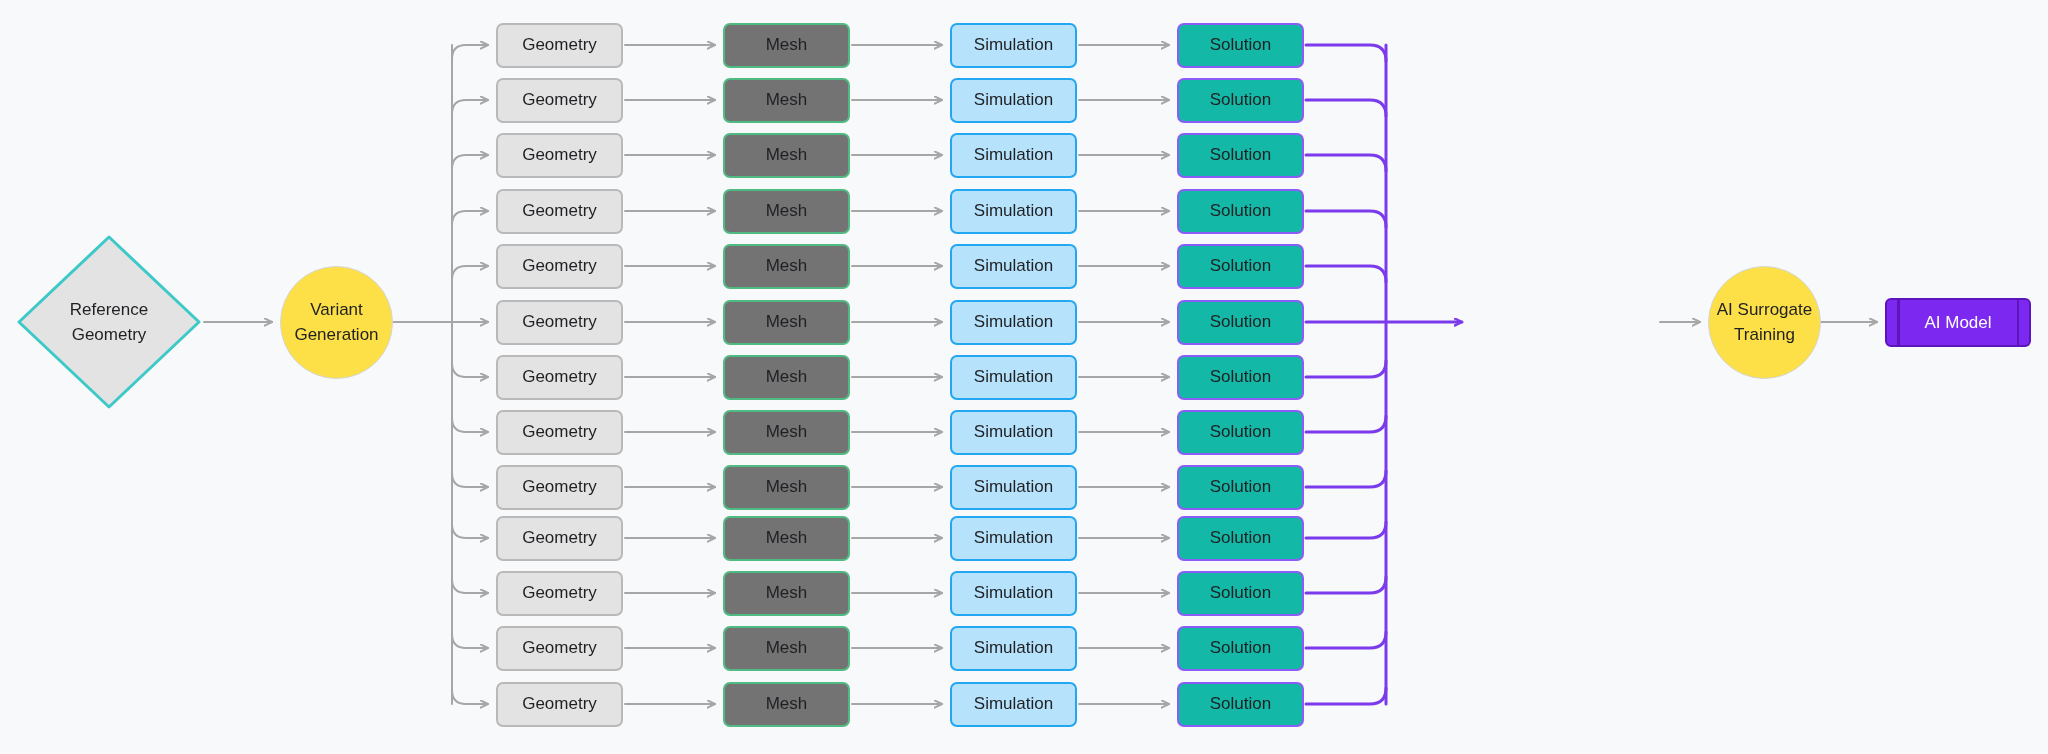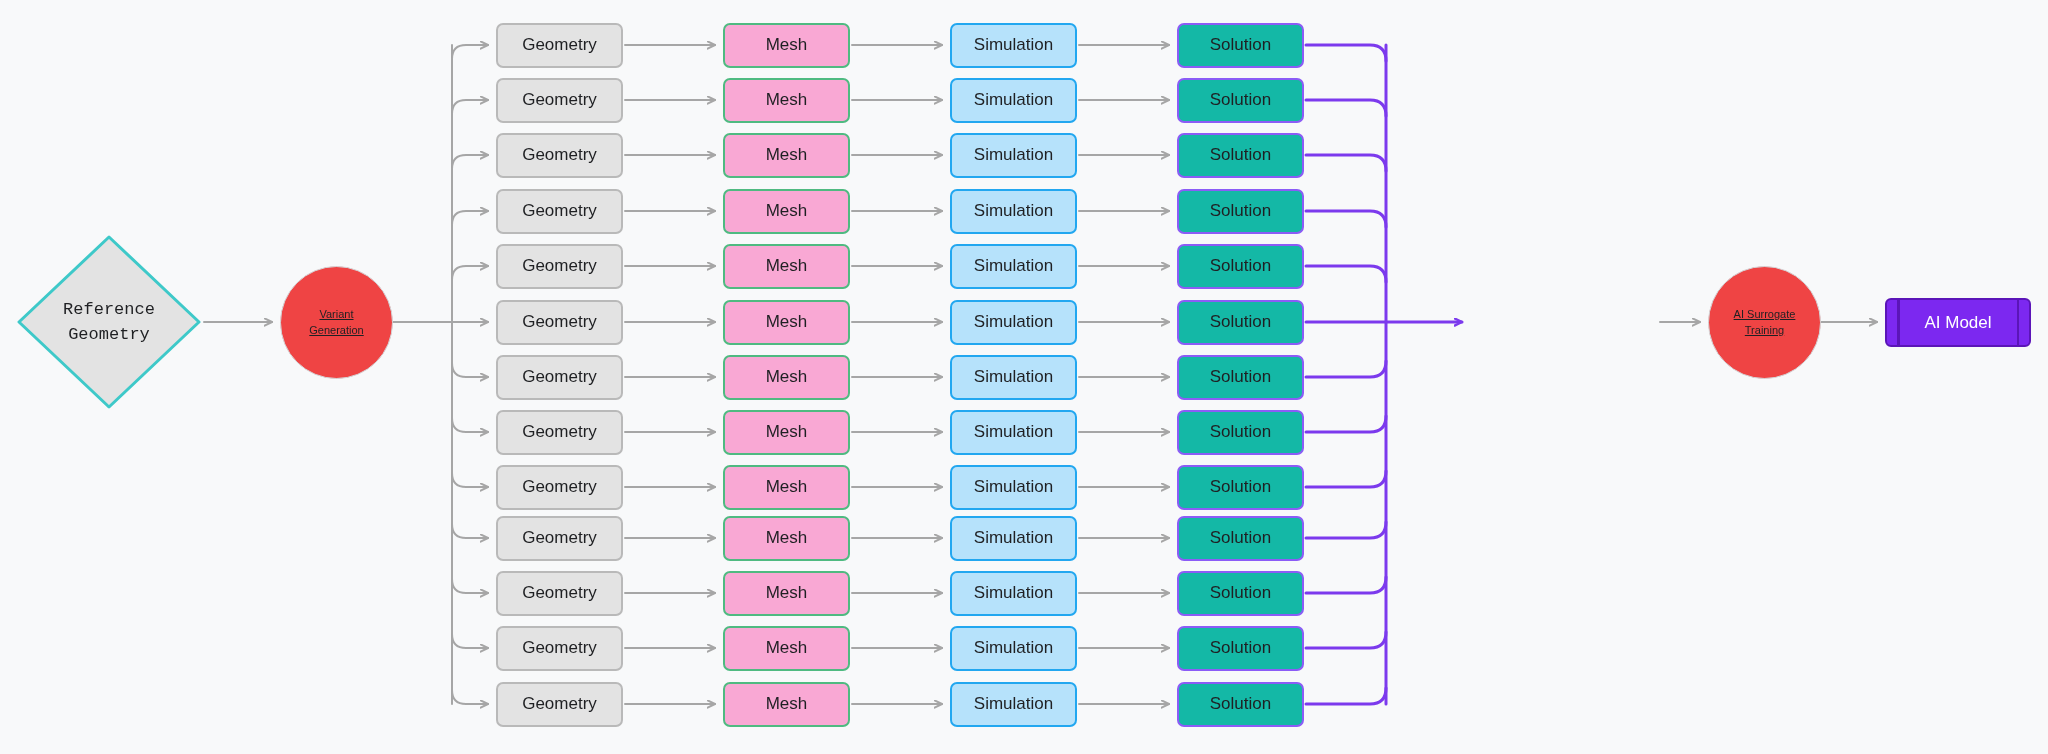"Mesh" .pbox.mesh { background: #f9a8d4 -> #737373 }
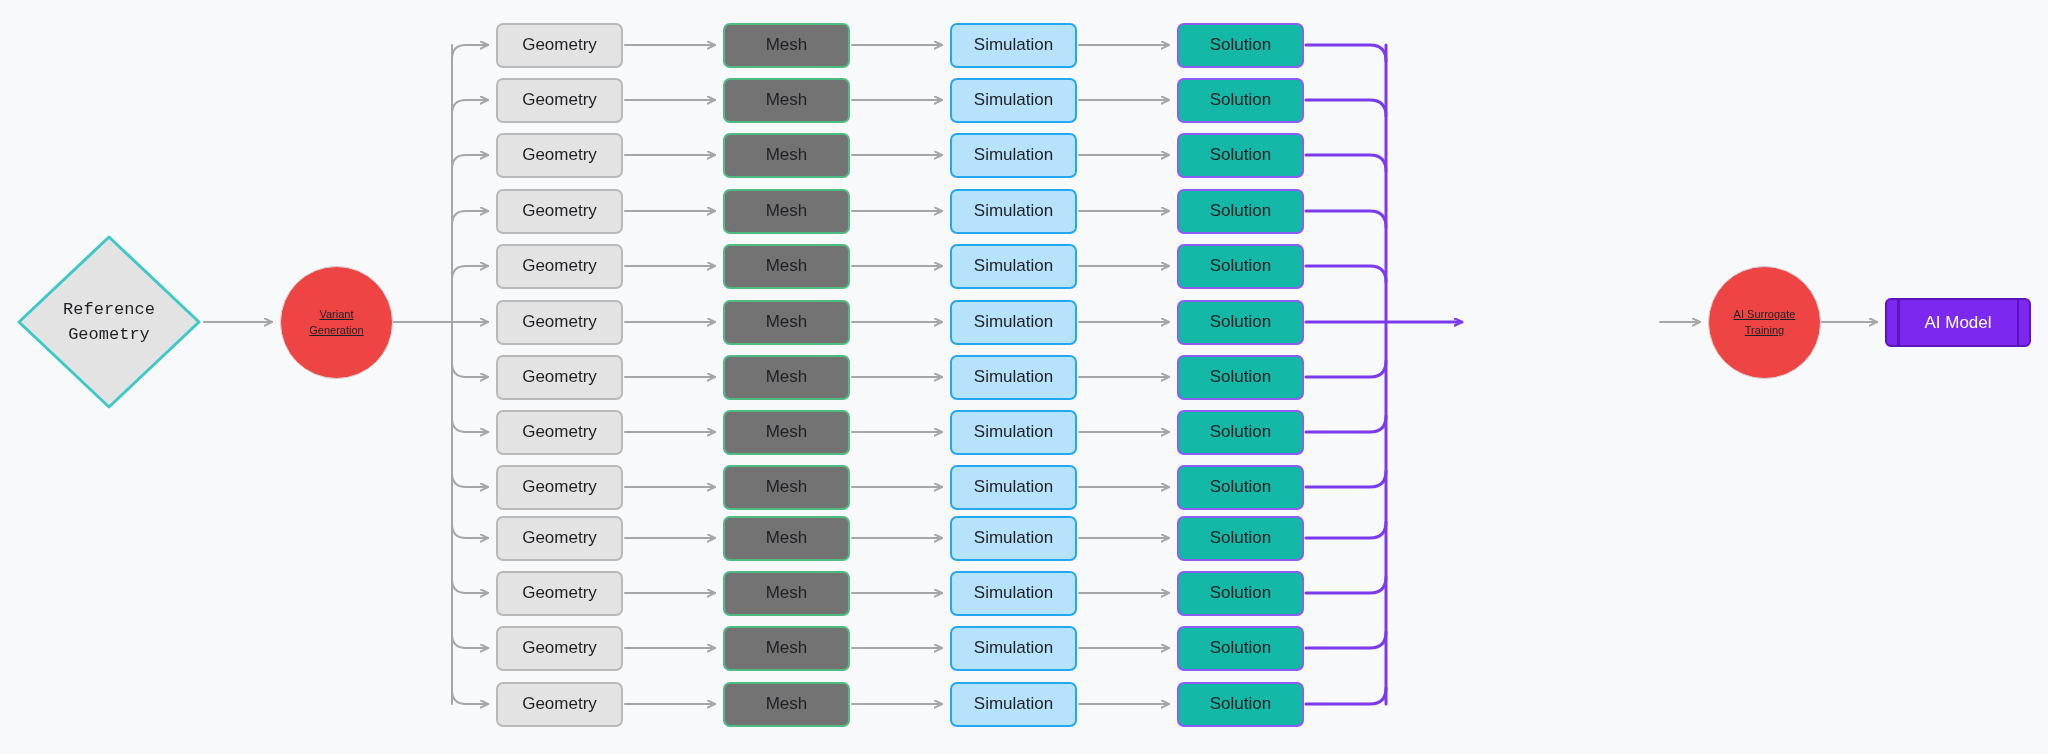"Reference" .diamond-label { font-family: Liberation Mono, monospace -> none }
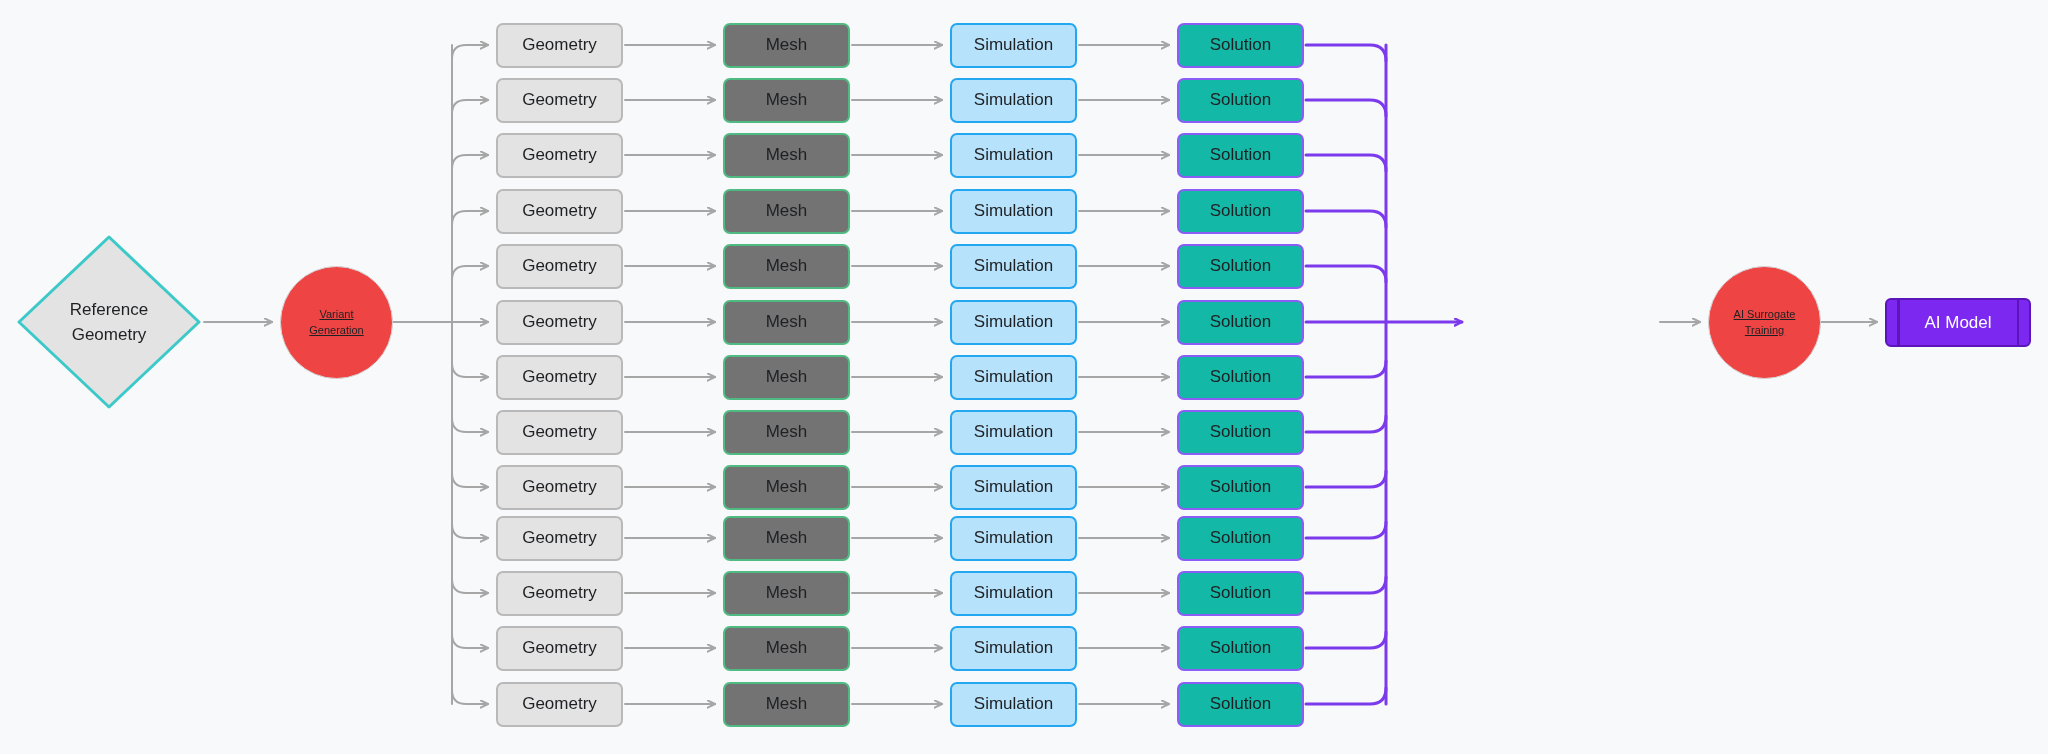"Variant" .circle { background: #ef4444 -> #fde047; font-size: 11px -> 17px; text-decoration: underline -> none }
